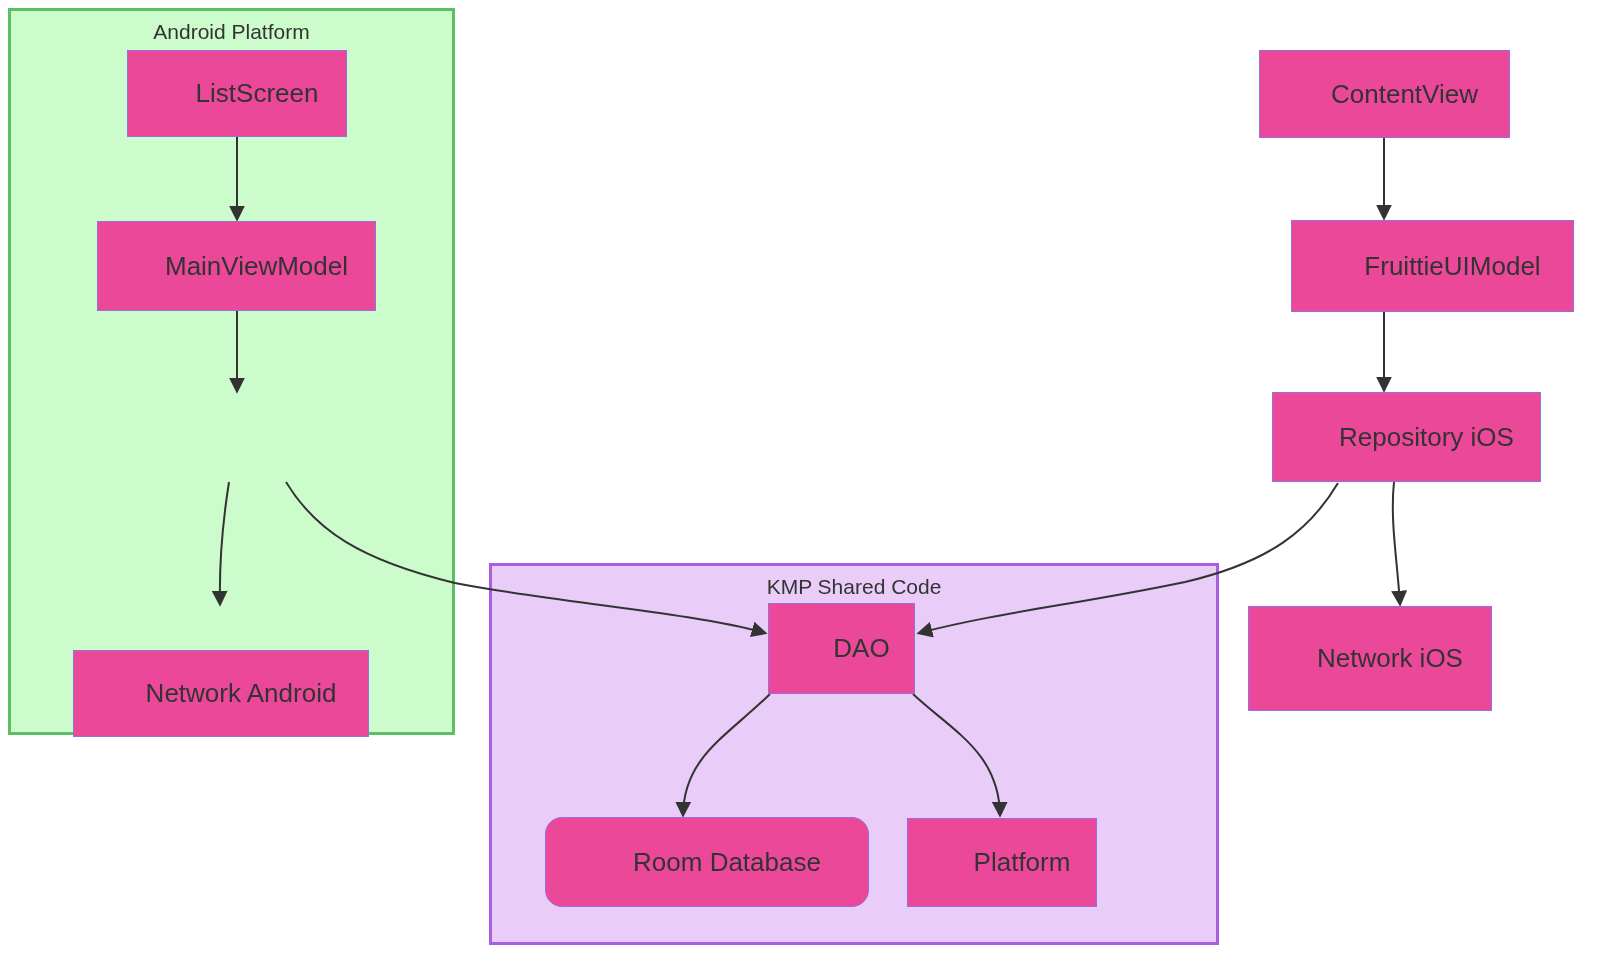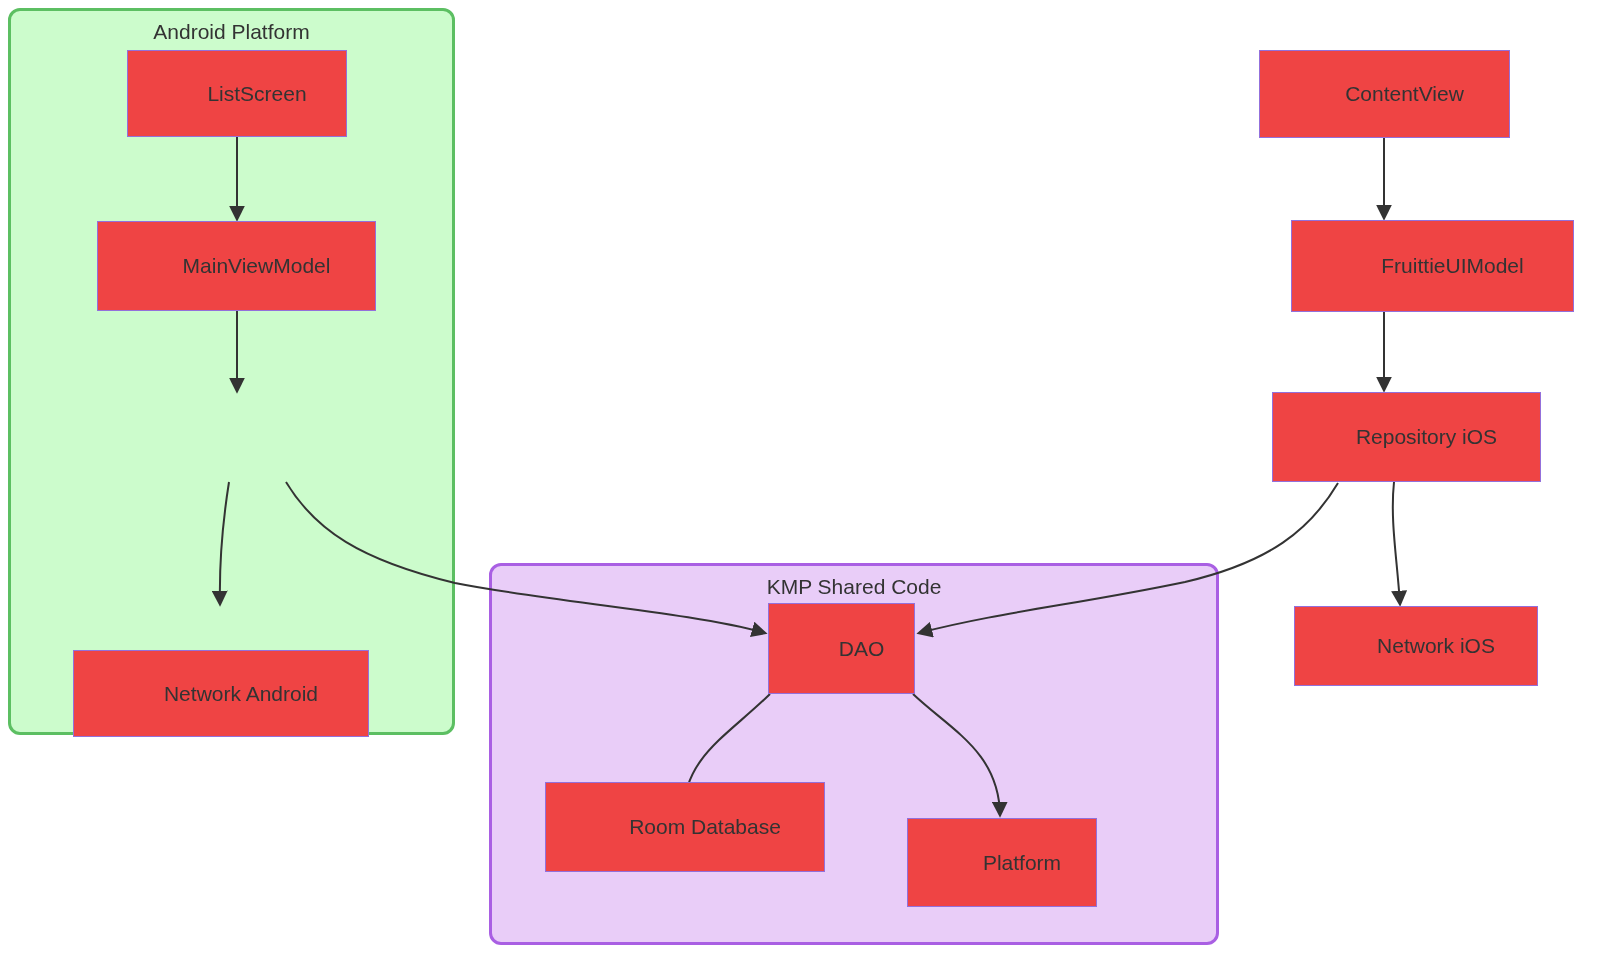"Android Platform" .cluster { border-radius: 12px -> none }
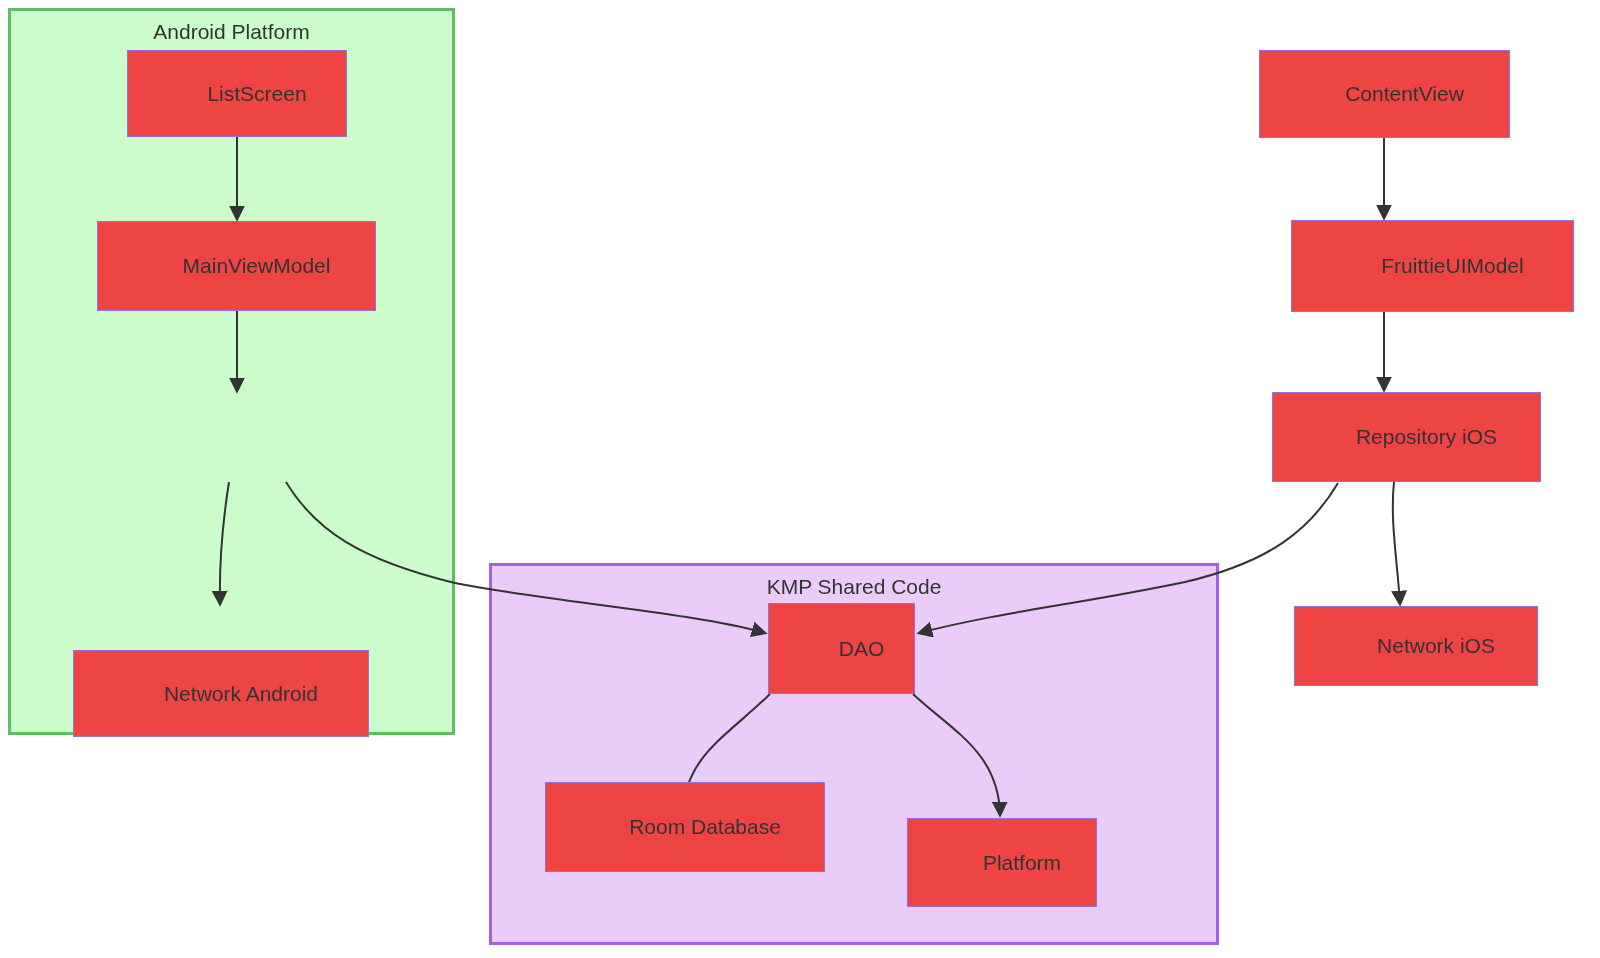"ListScreen" .node { background: #ef4444 -> #ec4899; font-size: 21px -> 26px }
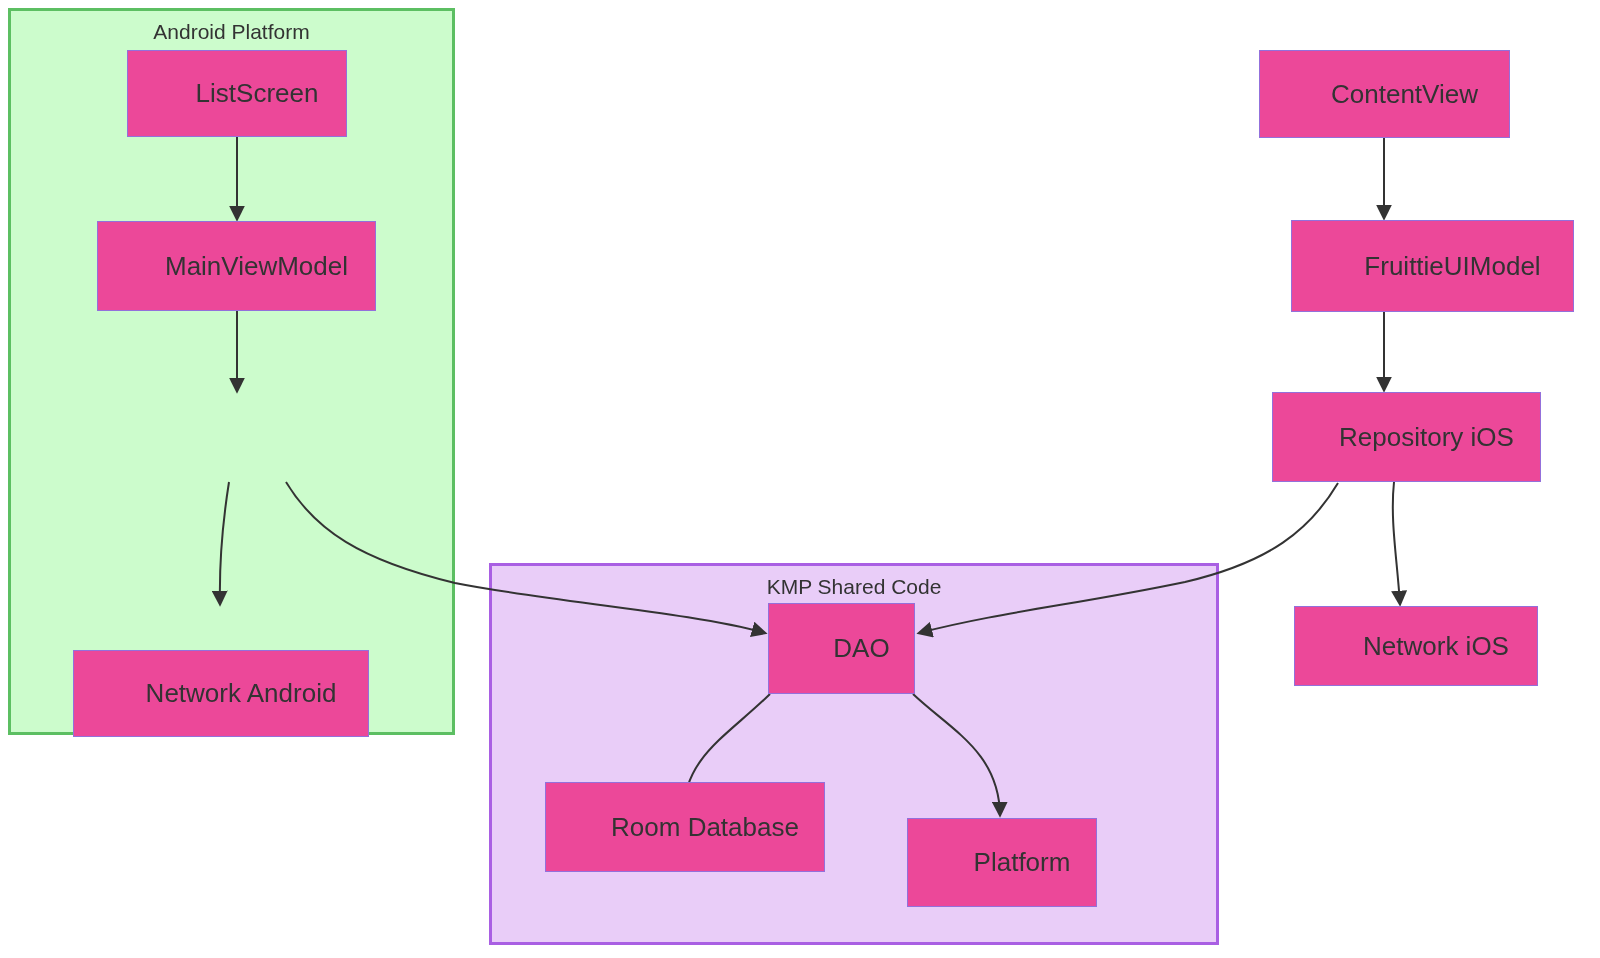"Network iOS" .n-network-ios { height: 80px -> 105px; left: 1294px -> 1248px }
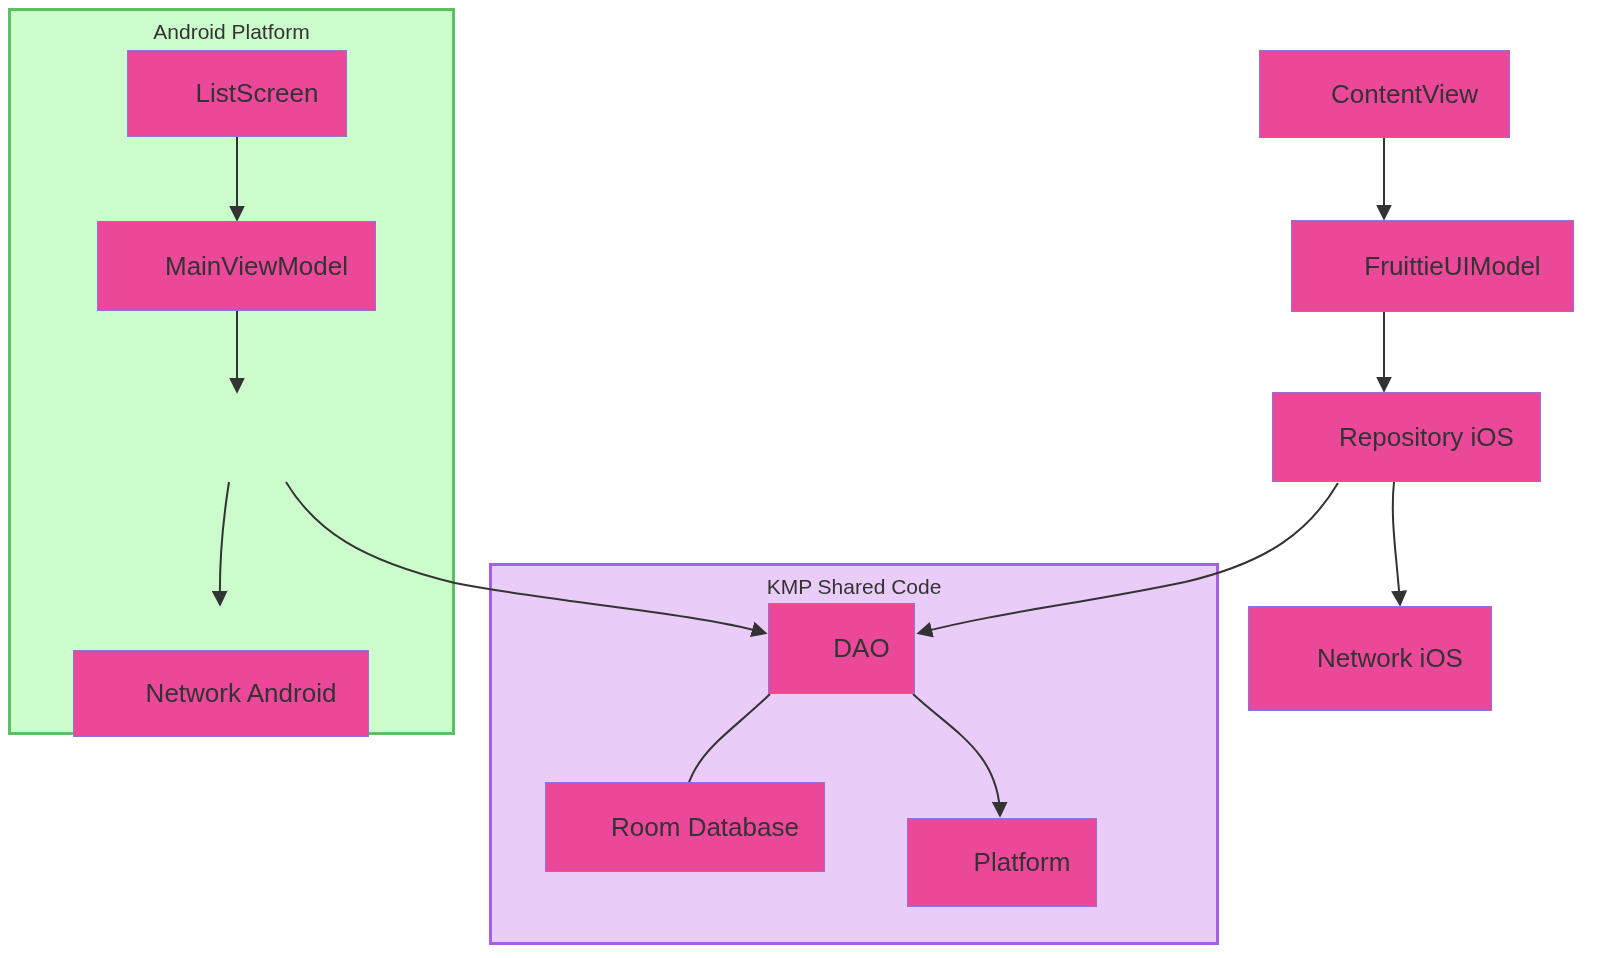"Room Database" .n-room { border-radius: none -> 17px; top: 782px -> 817px; width: 280px -> 324px }
